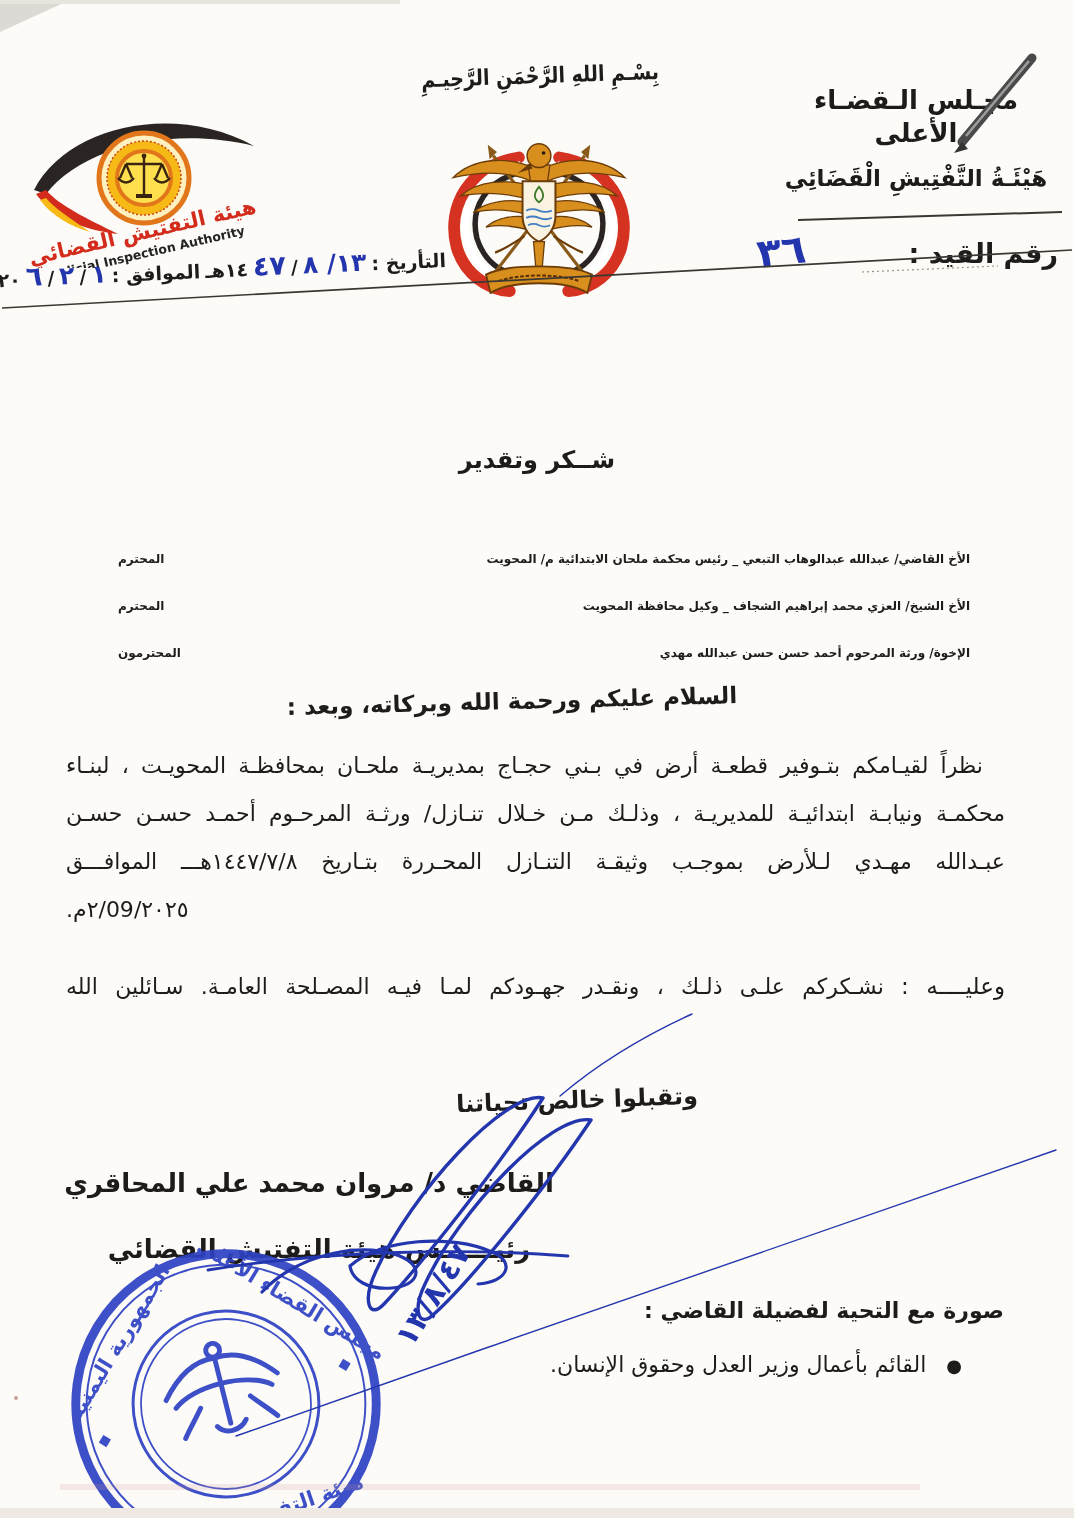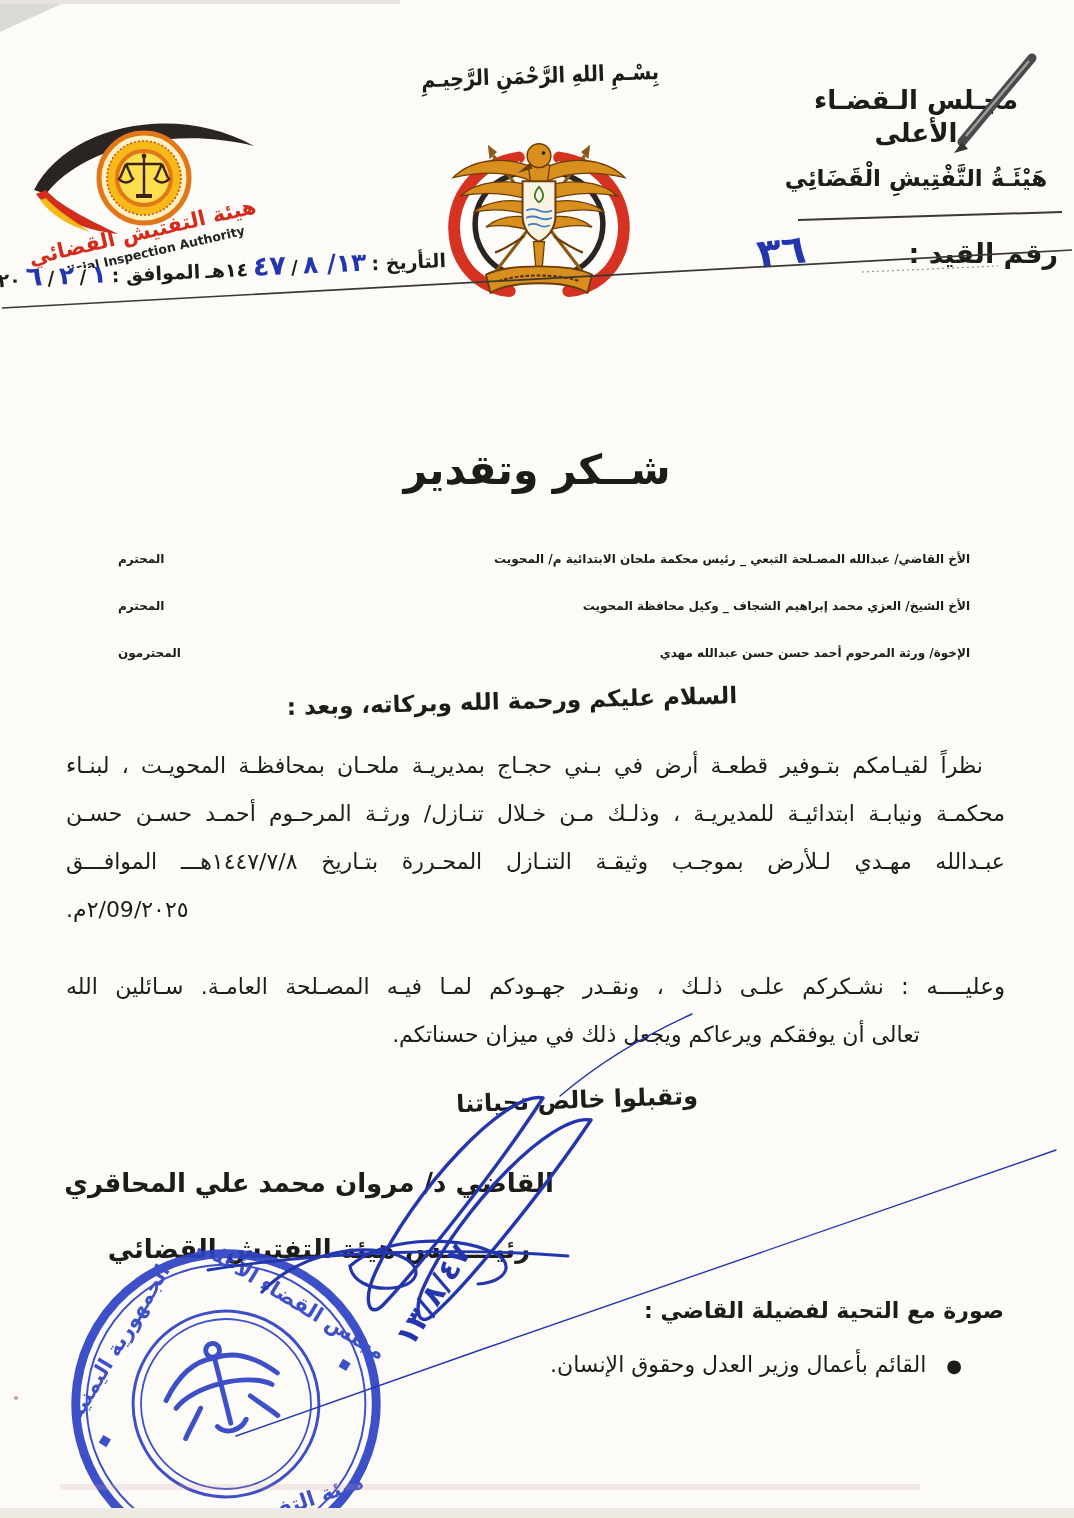"شــكر وتقدير" .title { font-size: 41px -> 24px }
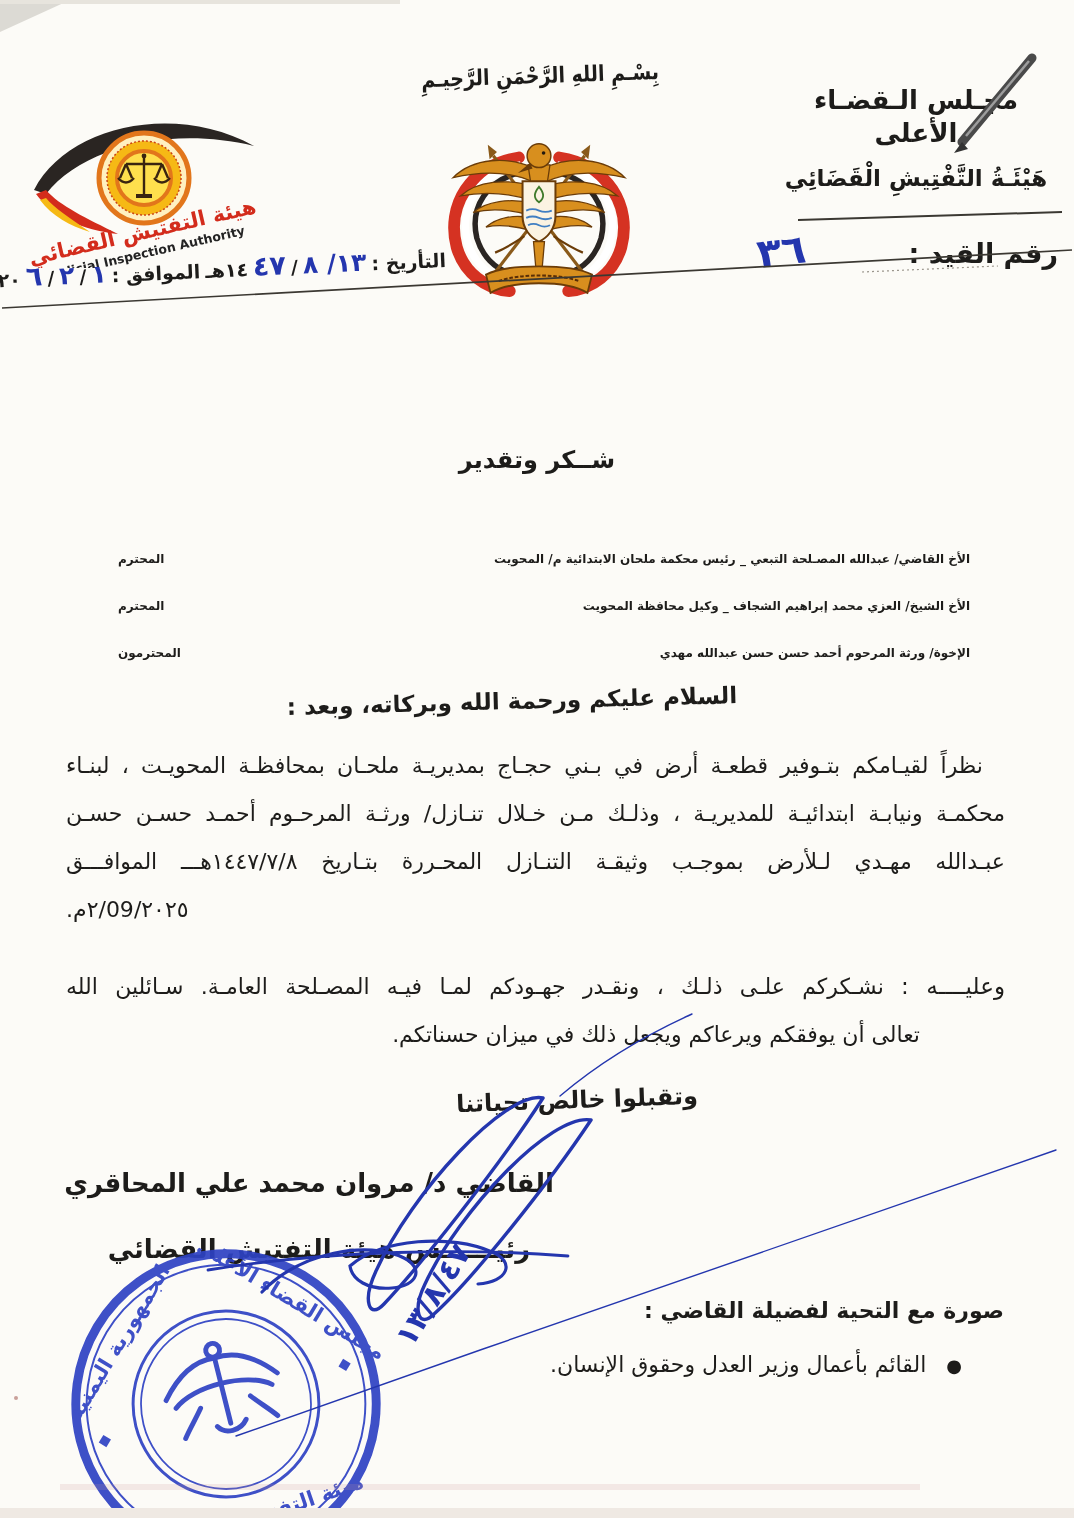"الأخ القاضي/ عبدالله المصـلحة التبعي" span.rcp-name { text: المصـلحة -> عبدالوهاب }
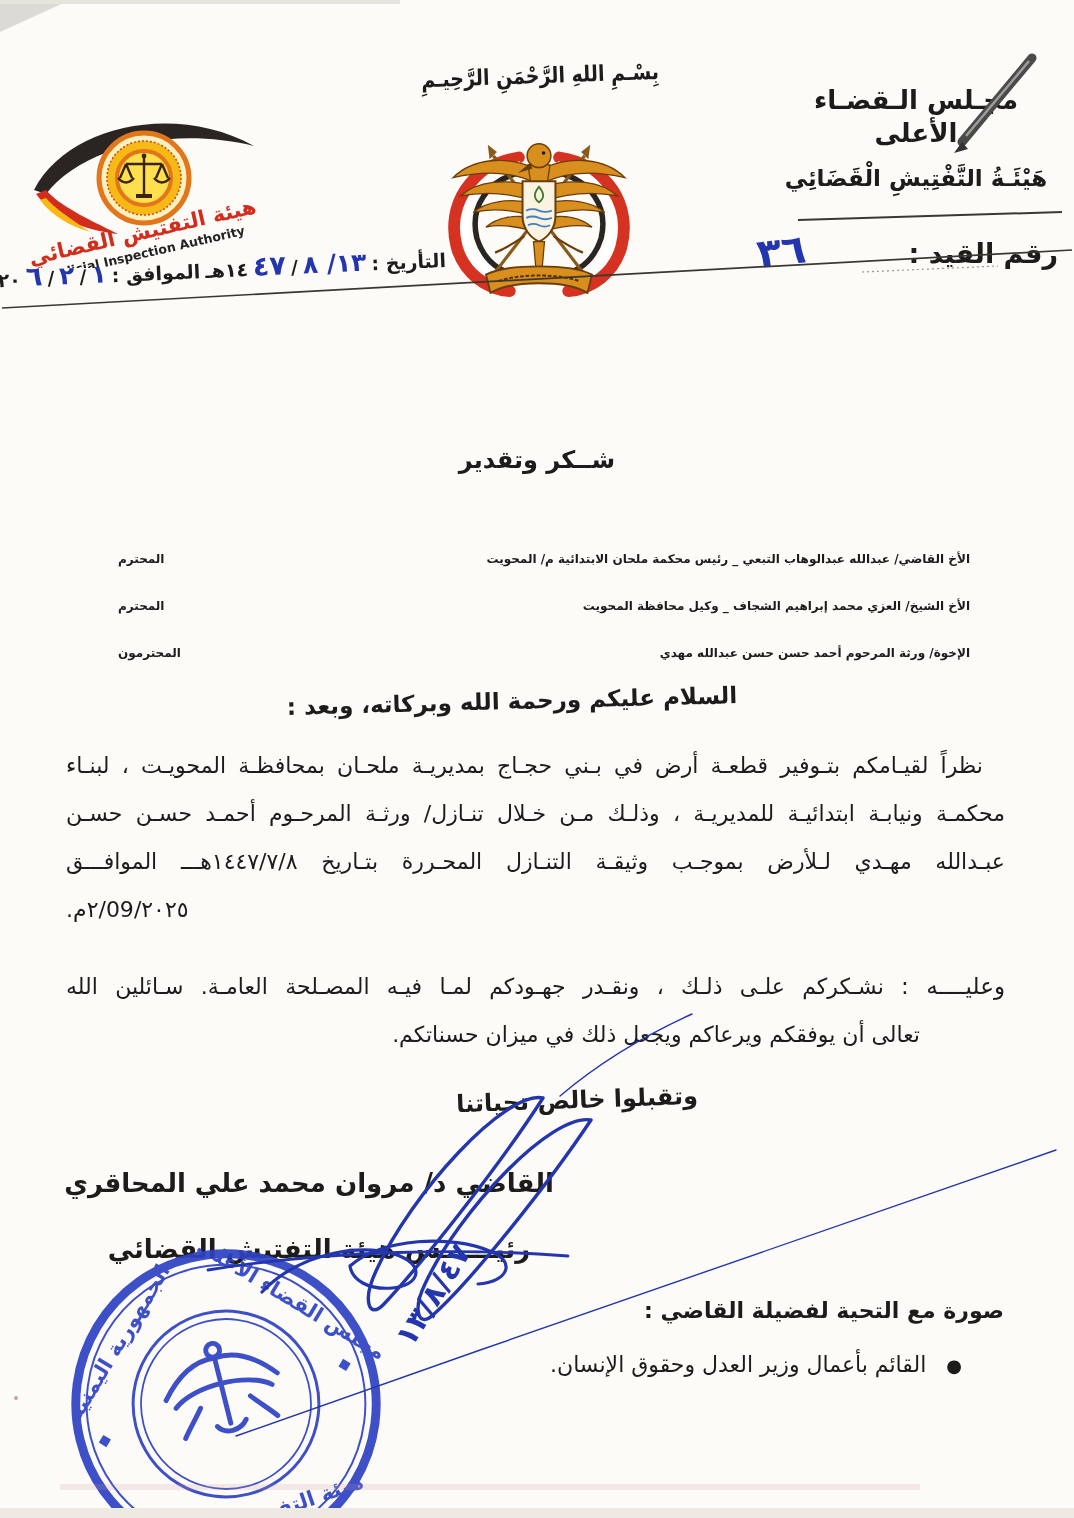"تعالى أن يوفقكم ويرعاكم ويجعل" div.bline { html: <div>تعالى أن يوفقكم ويرعاكم ويجعل ذلك في ميزان حسناتكم.</div> -> none }
